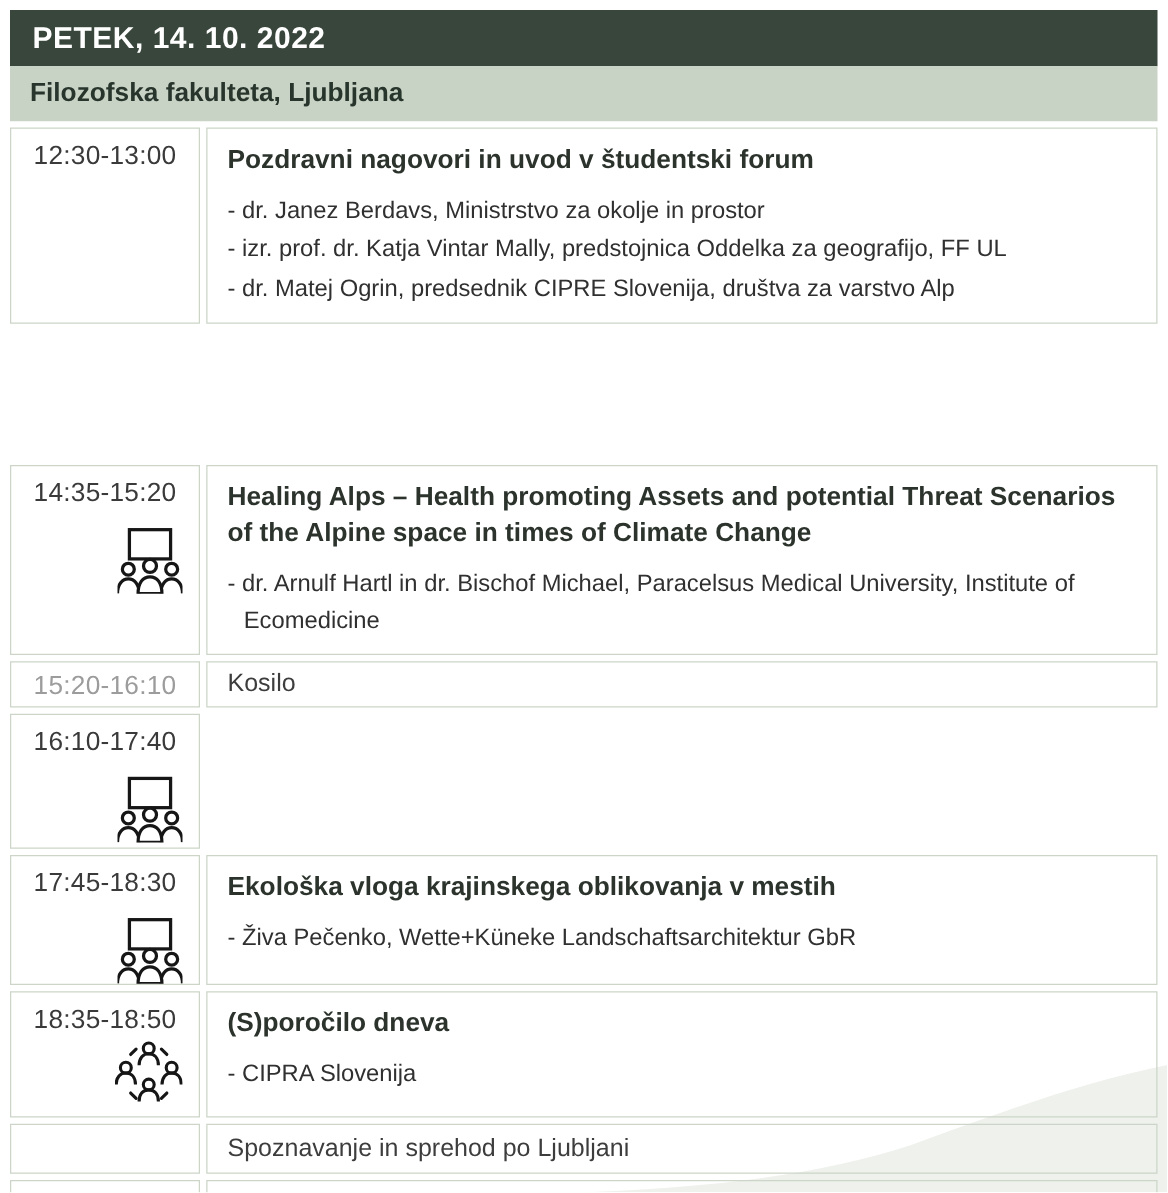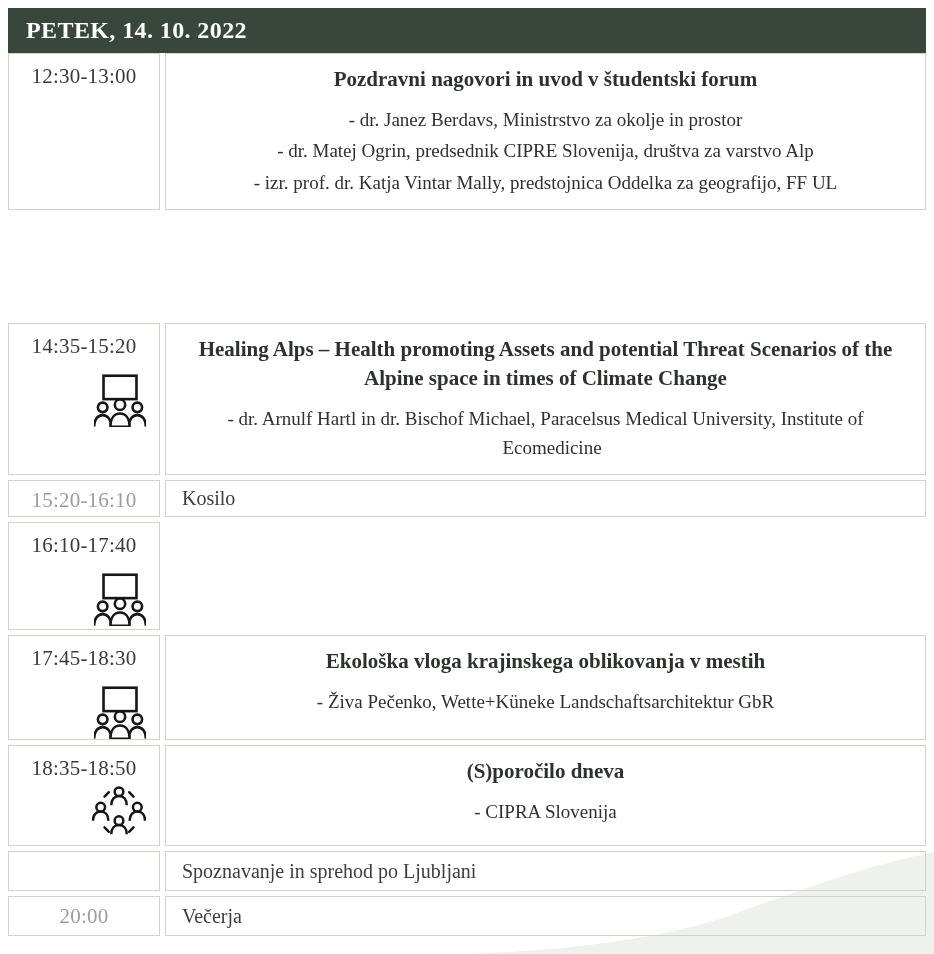"PETEK, 14. 10. 2022" .page { font-family: Liberation Serif, serif -> Liberation Sans, sans-serif; text-align: center -> none }
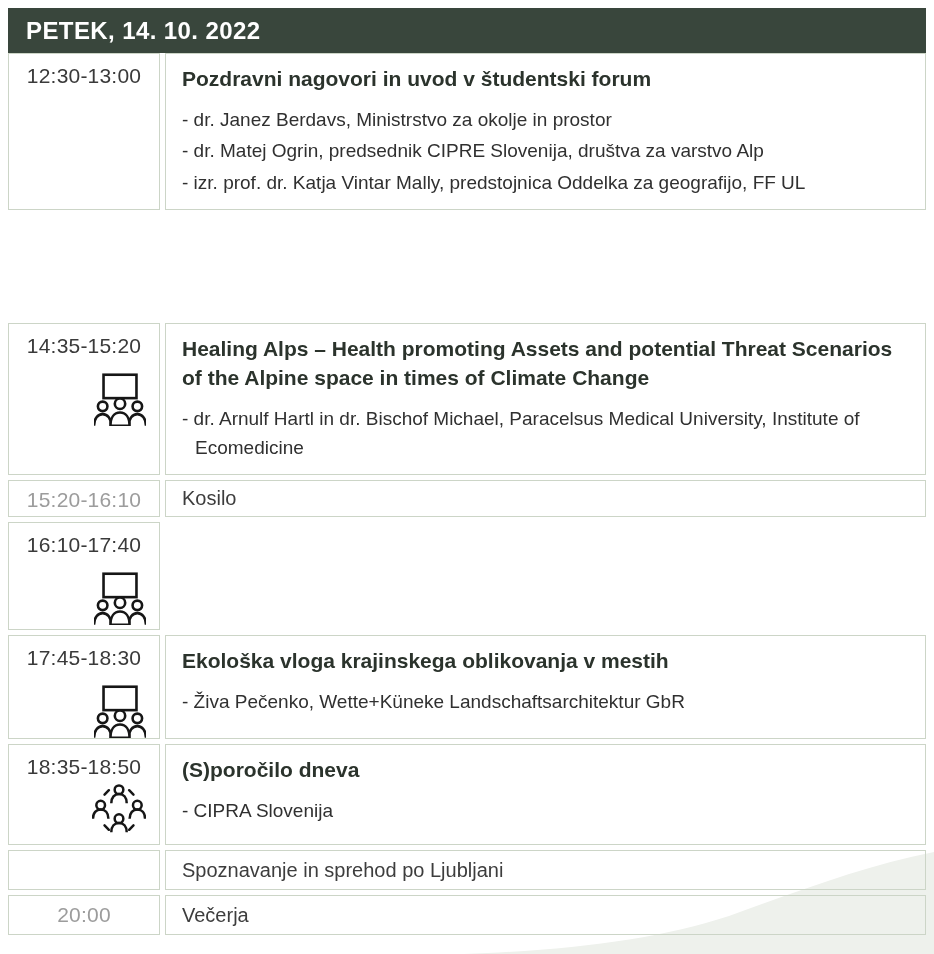"Filozofska fakulteta, Ljubljana" div.bar-light { html: none -> <div> <span>Filozofska fakulteta, Ljubljana</span> </div> }
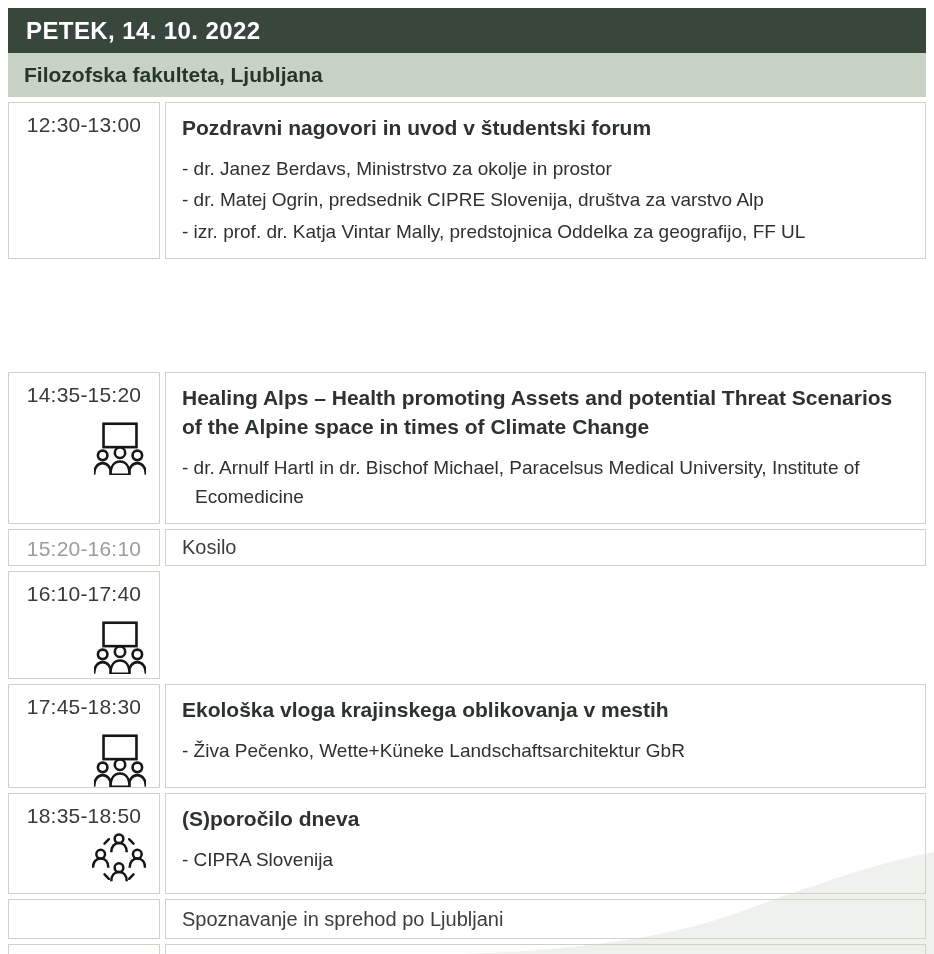"- dr. Matej Ogrin, predsednik" div.speaker { order: before "- izr. prof. dr. Katja" -> after "- izr. prof. dr. Katja" }
